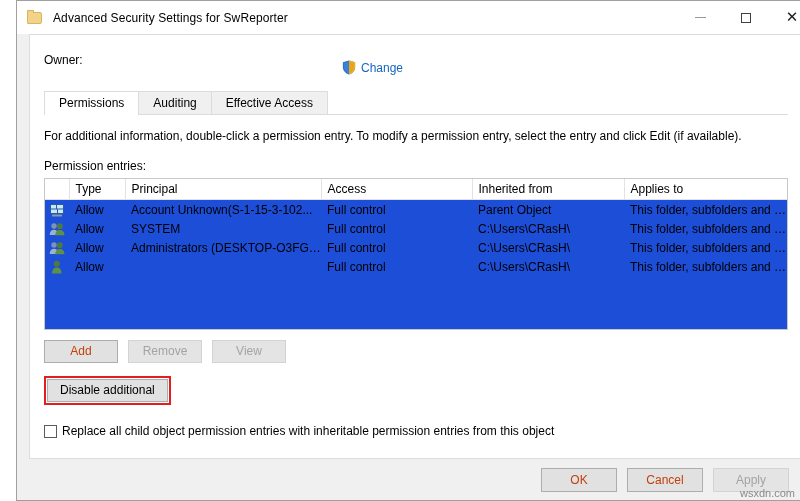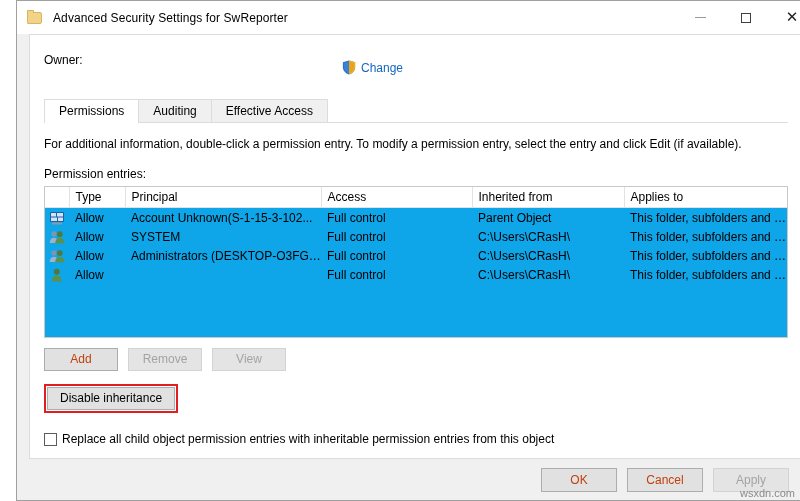"Permissions" .tabstrip { margin-top: 28px -> 20px }
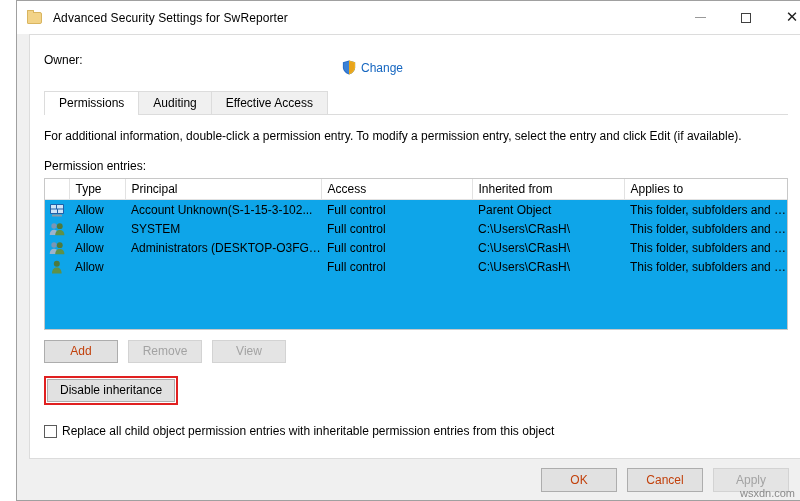"Type" .table-box { background: #0ea5e9 -> #1d4ed8 }
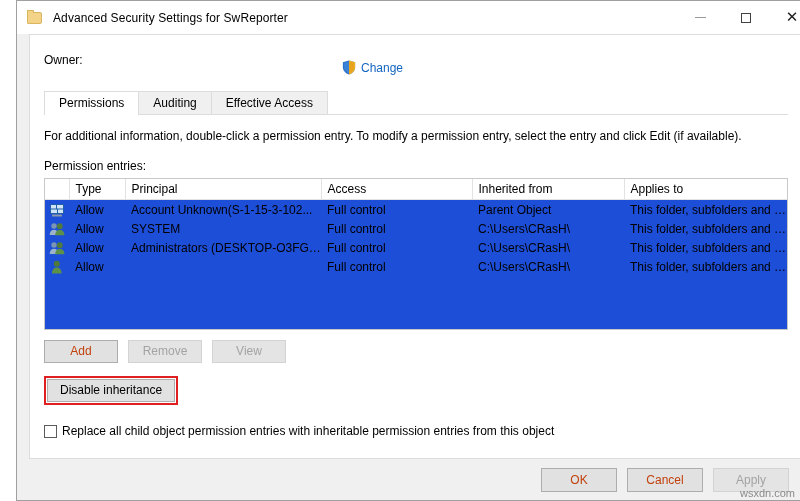"Disable inheritance" div.btn-inherit { text: inheritance -> additional }
